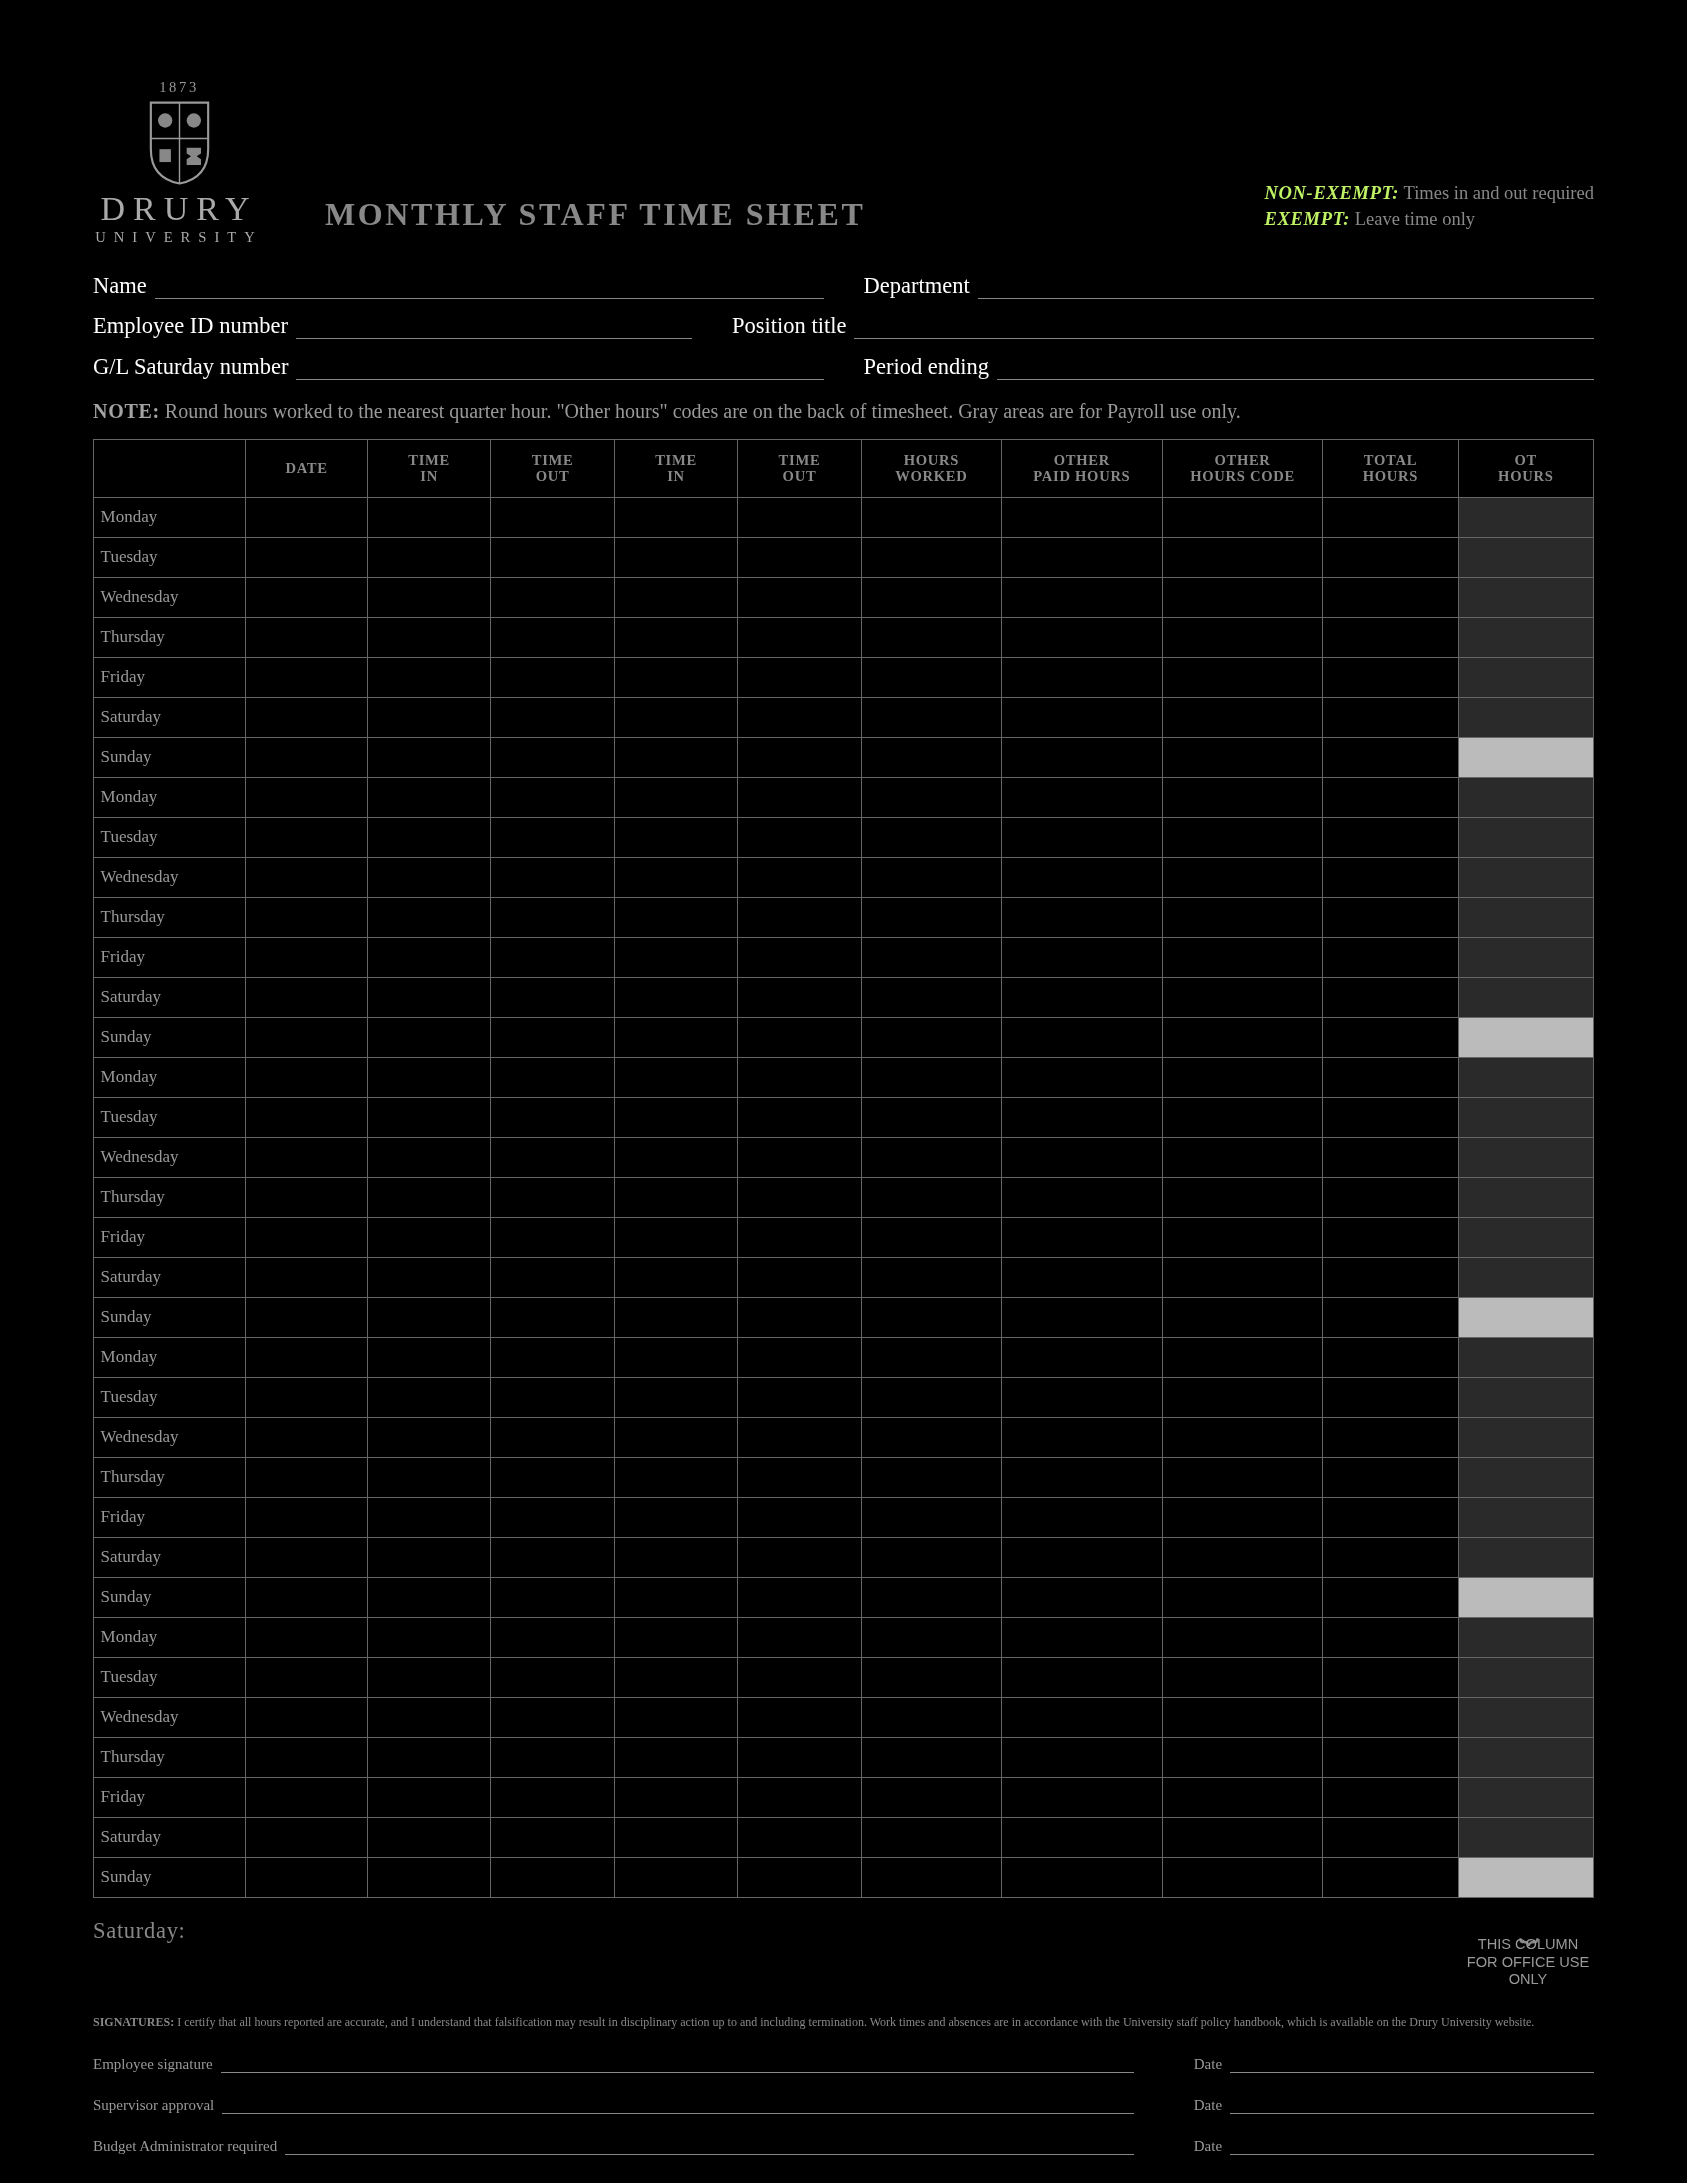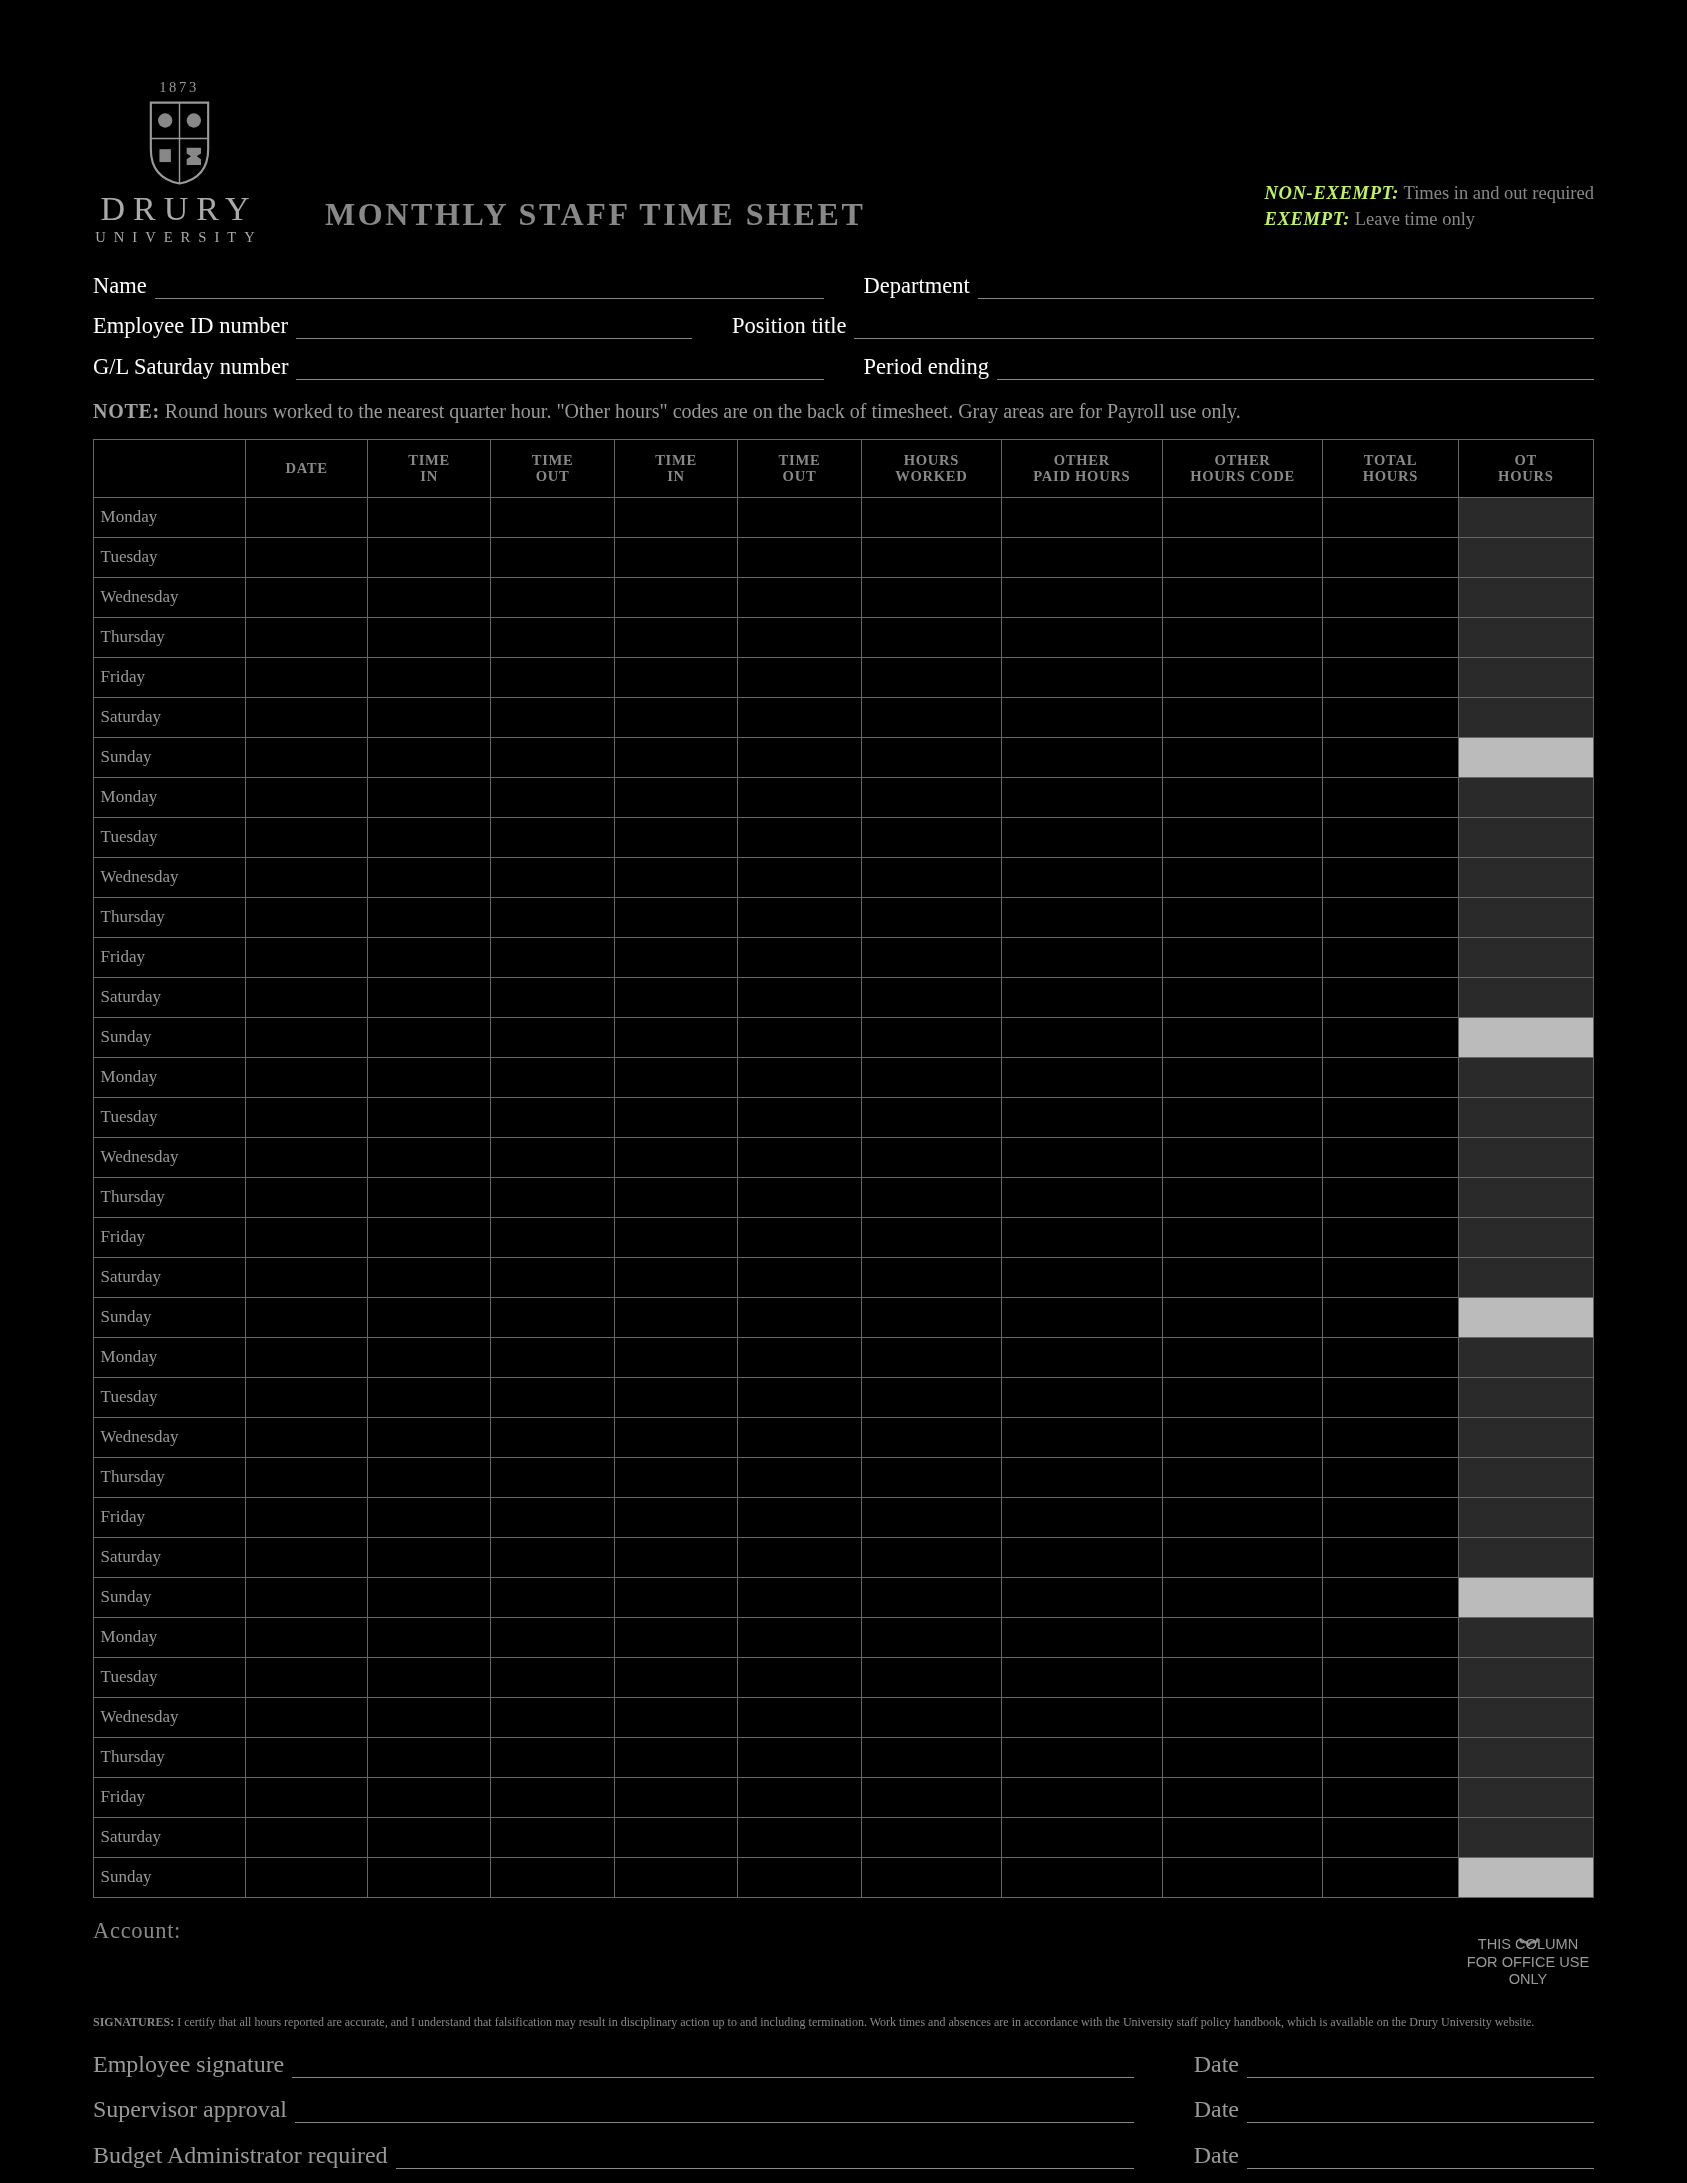"Account:" div.comments { text: Account -> Saturday }
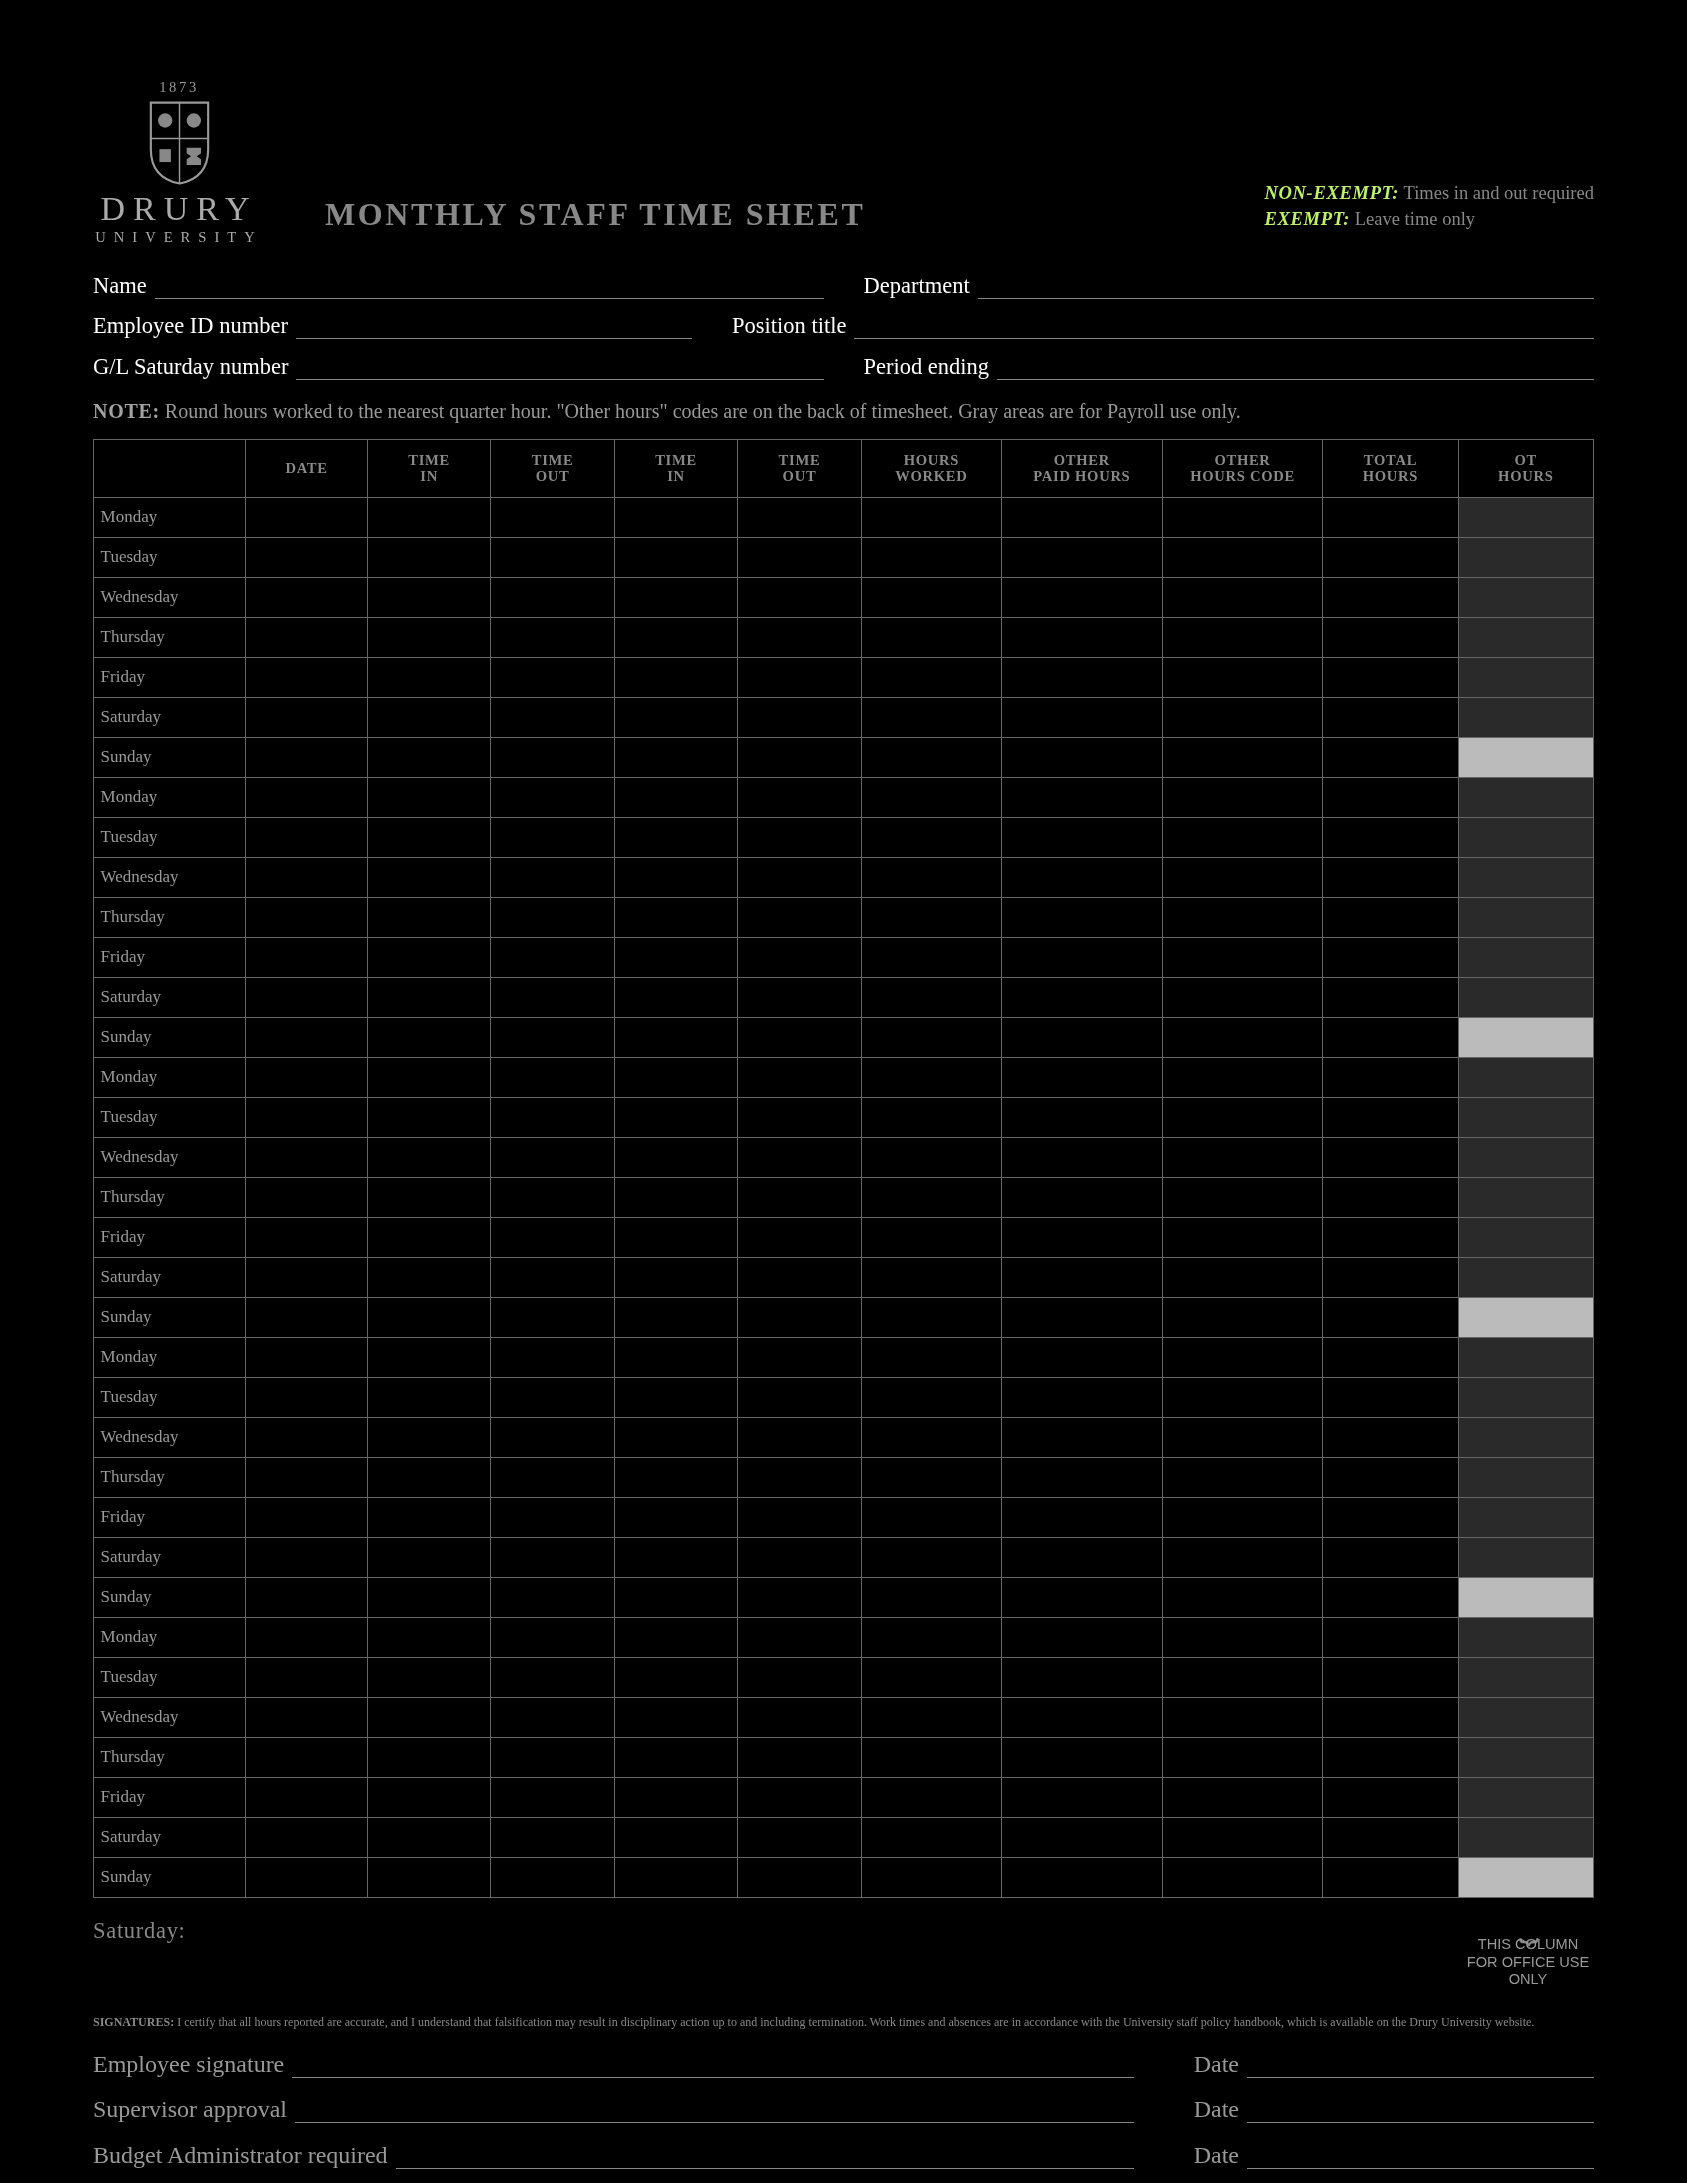"Employee signature" .sig-row { font-size: 24px -> 15px }
